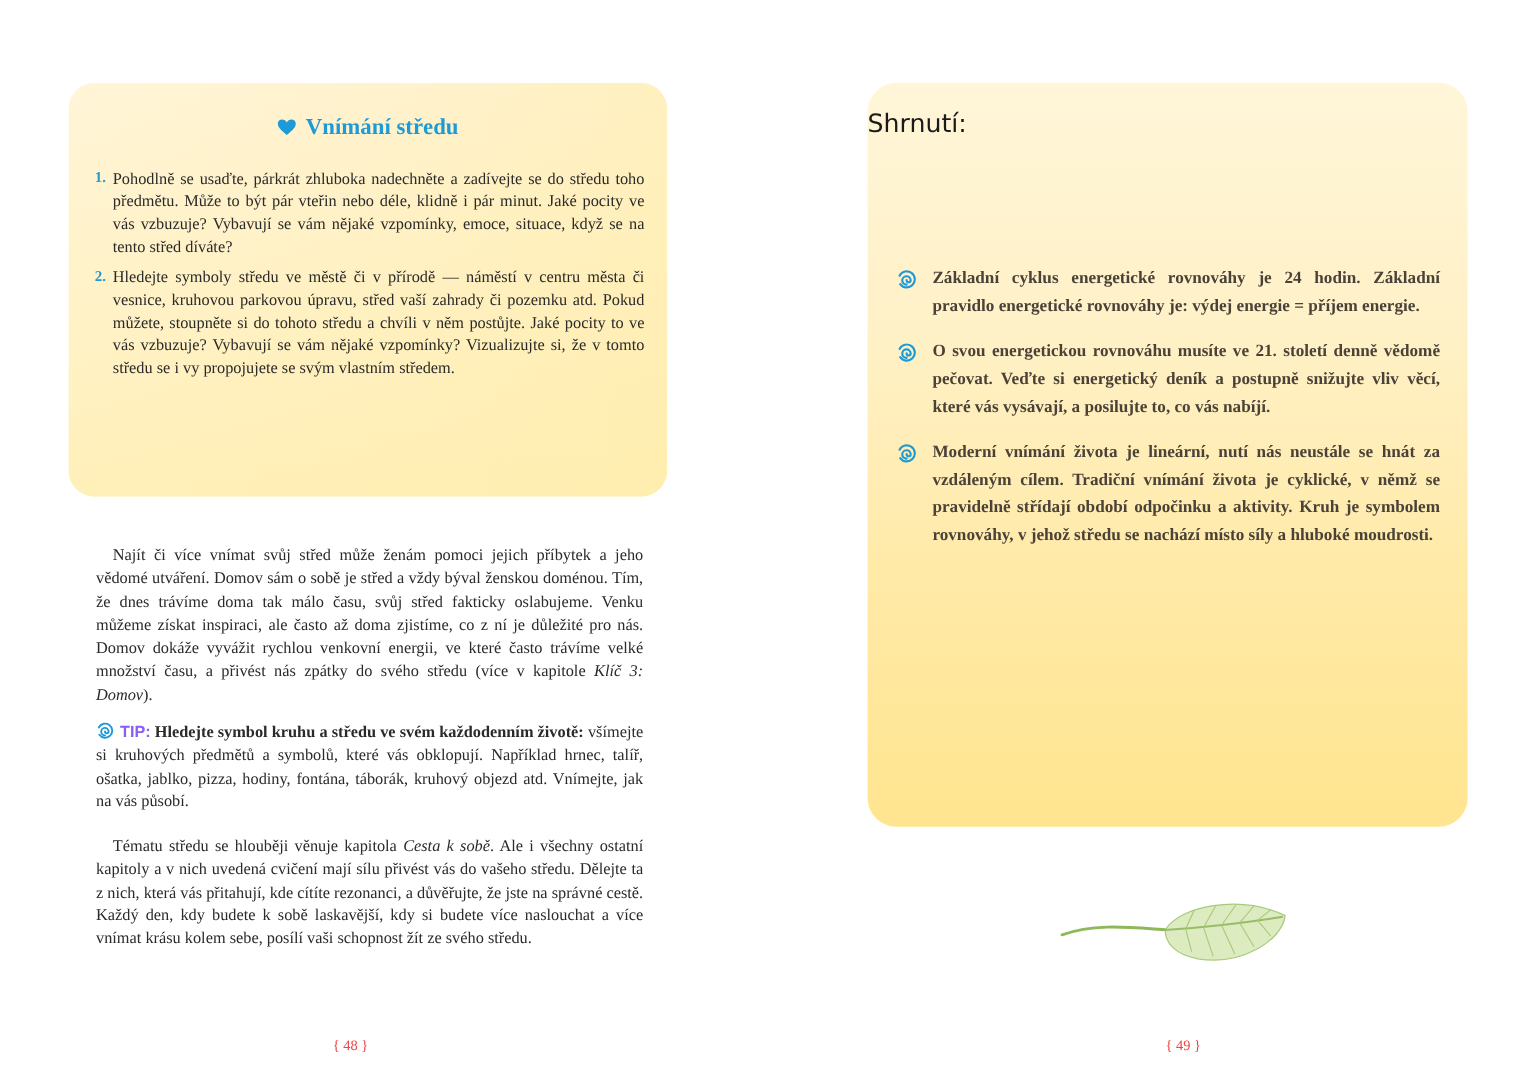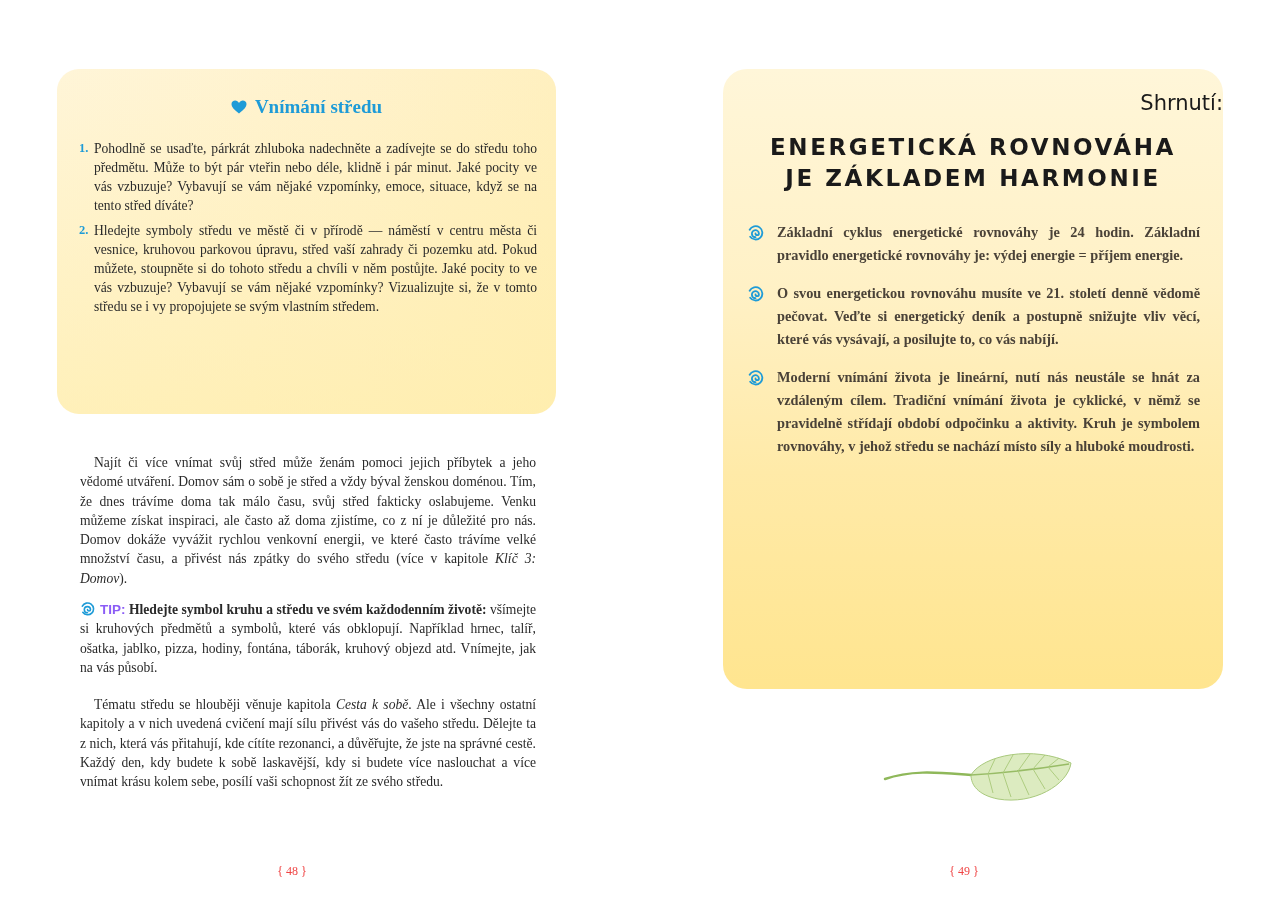"Shrnutí:" .summary-kicker { text-align: right -> left }
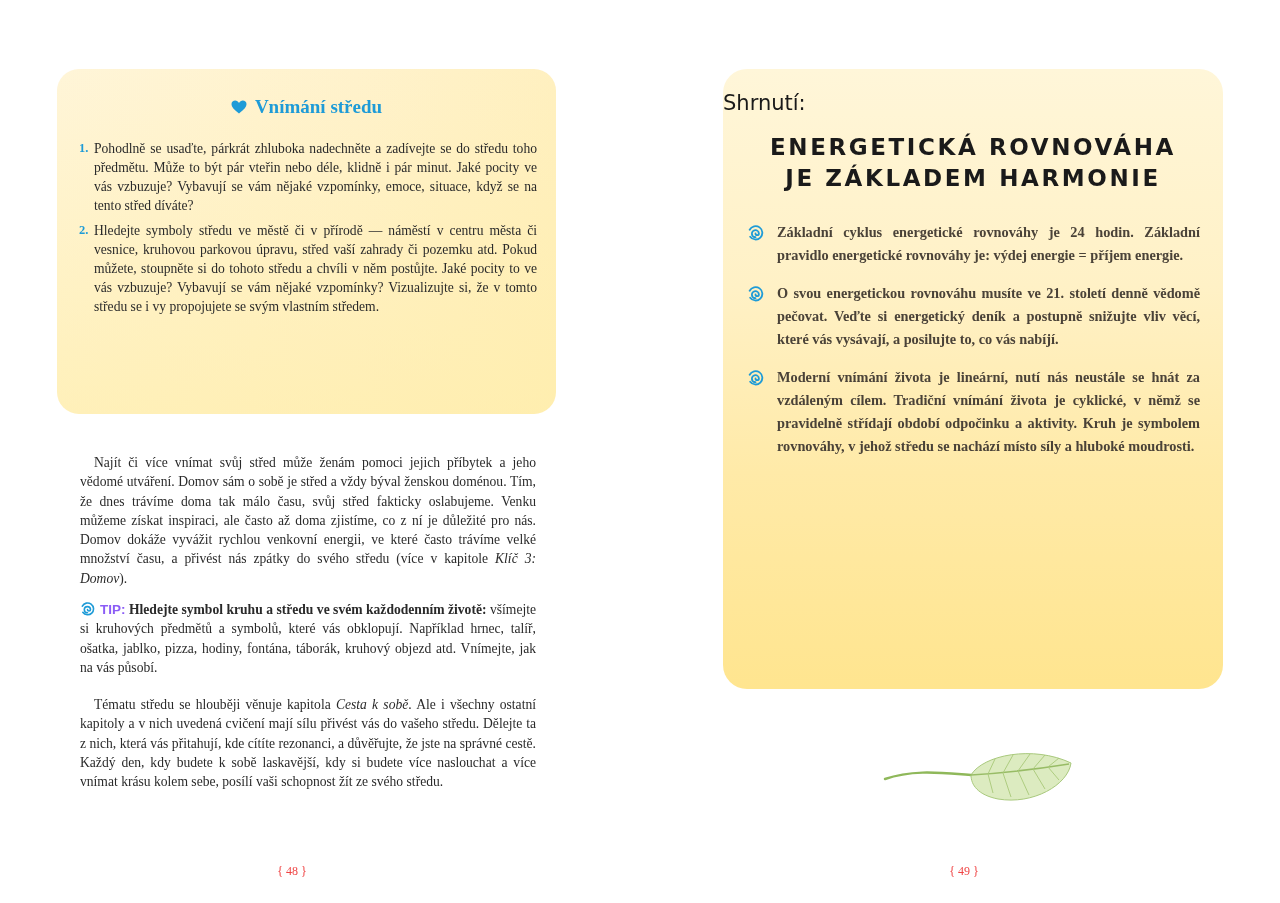"ENERGETICKÁ ROVNOVÁHA" div.summary-title { html: <div> <div>ENERGETICKÁ ROVNOVÁHA</div> <div>JE ZÁKLADEM HARMONIE</div> </div> -> none }
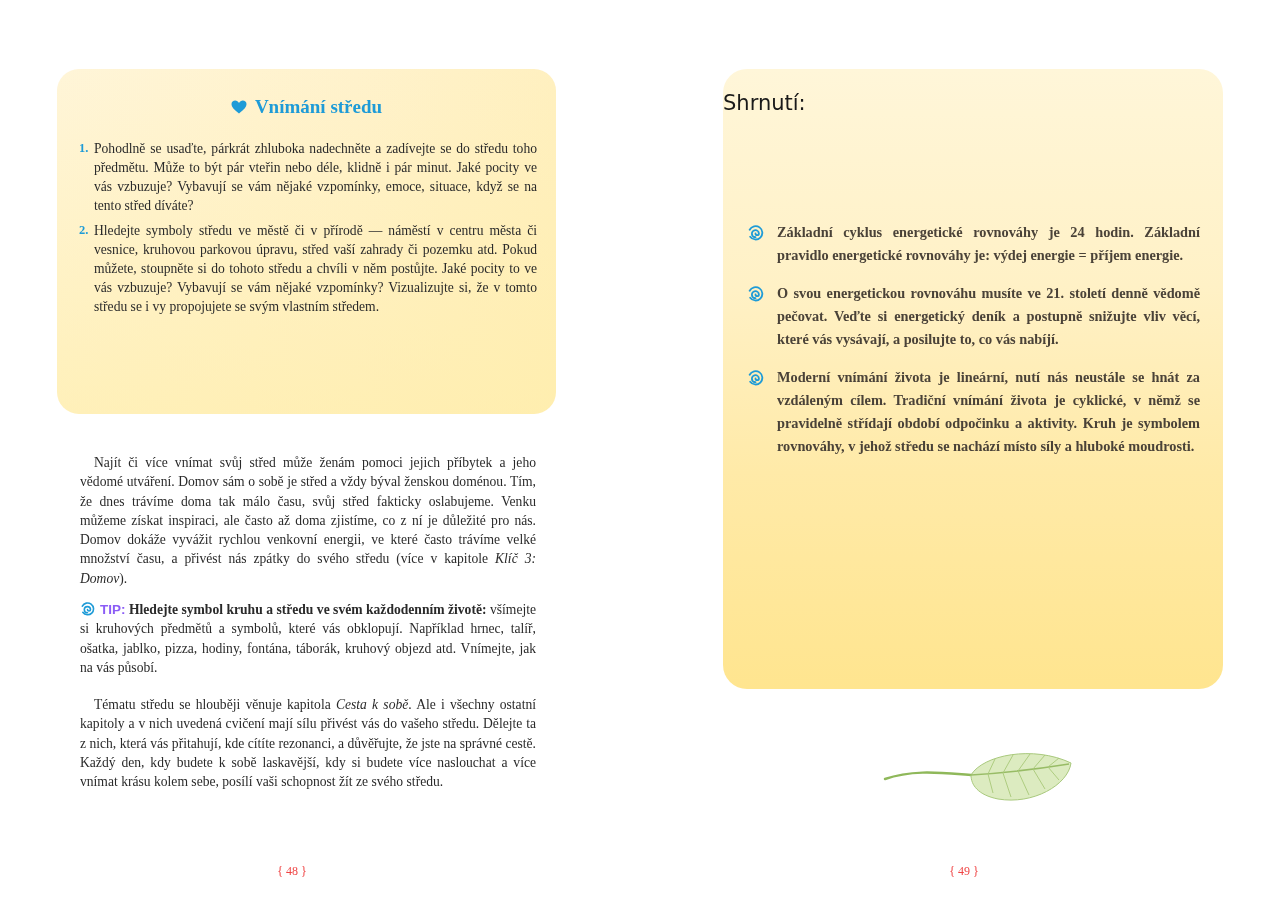"{ 49 }" div.page-num { left: 294px -> 316px }
